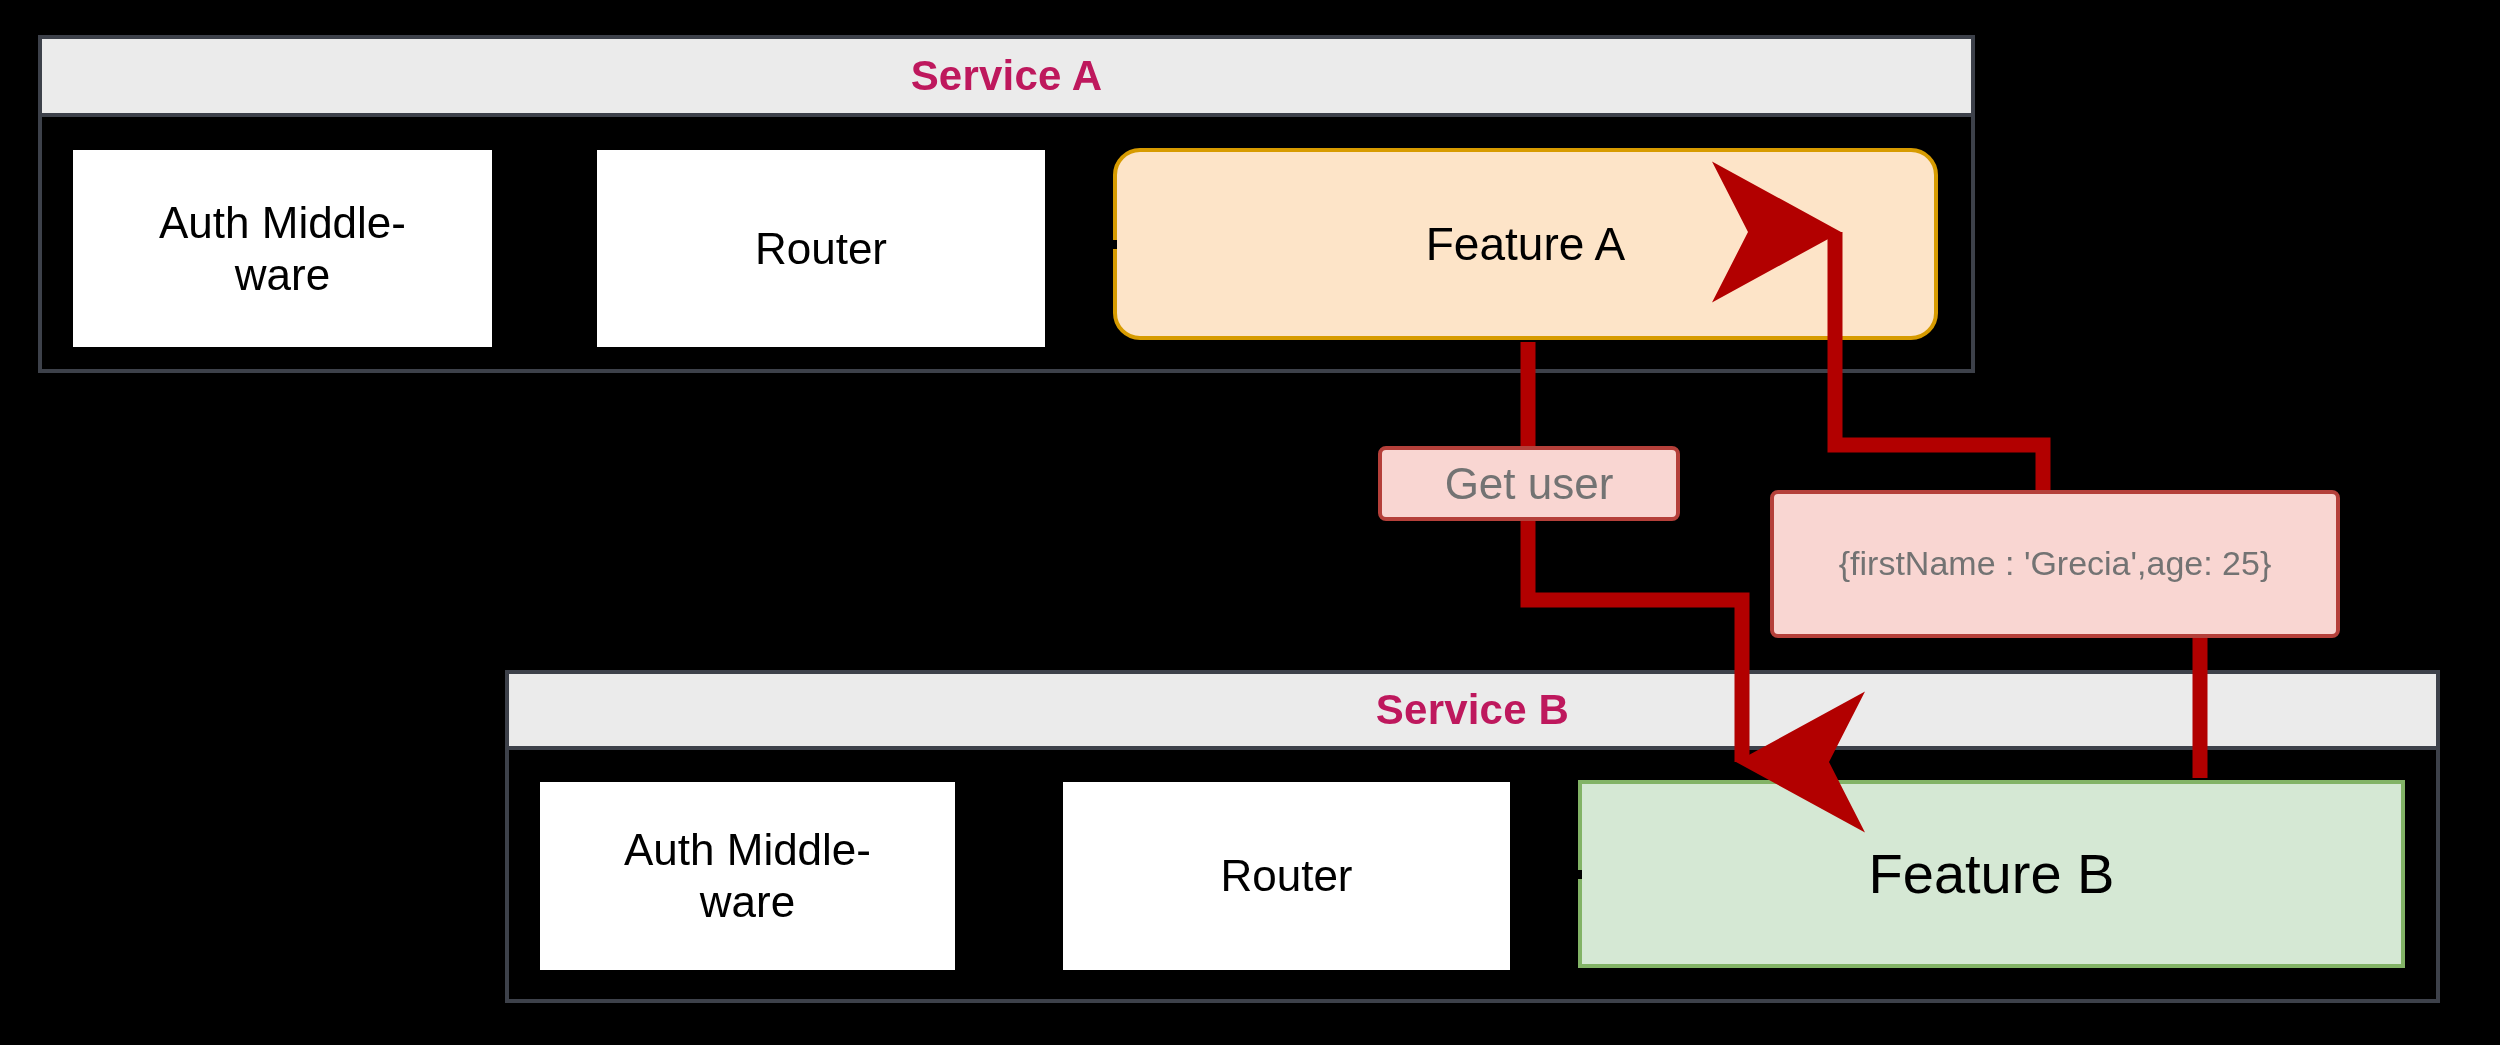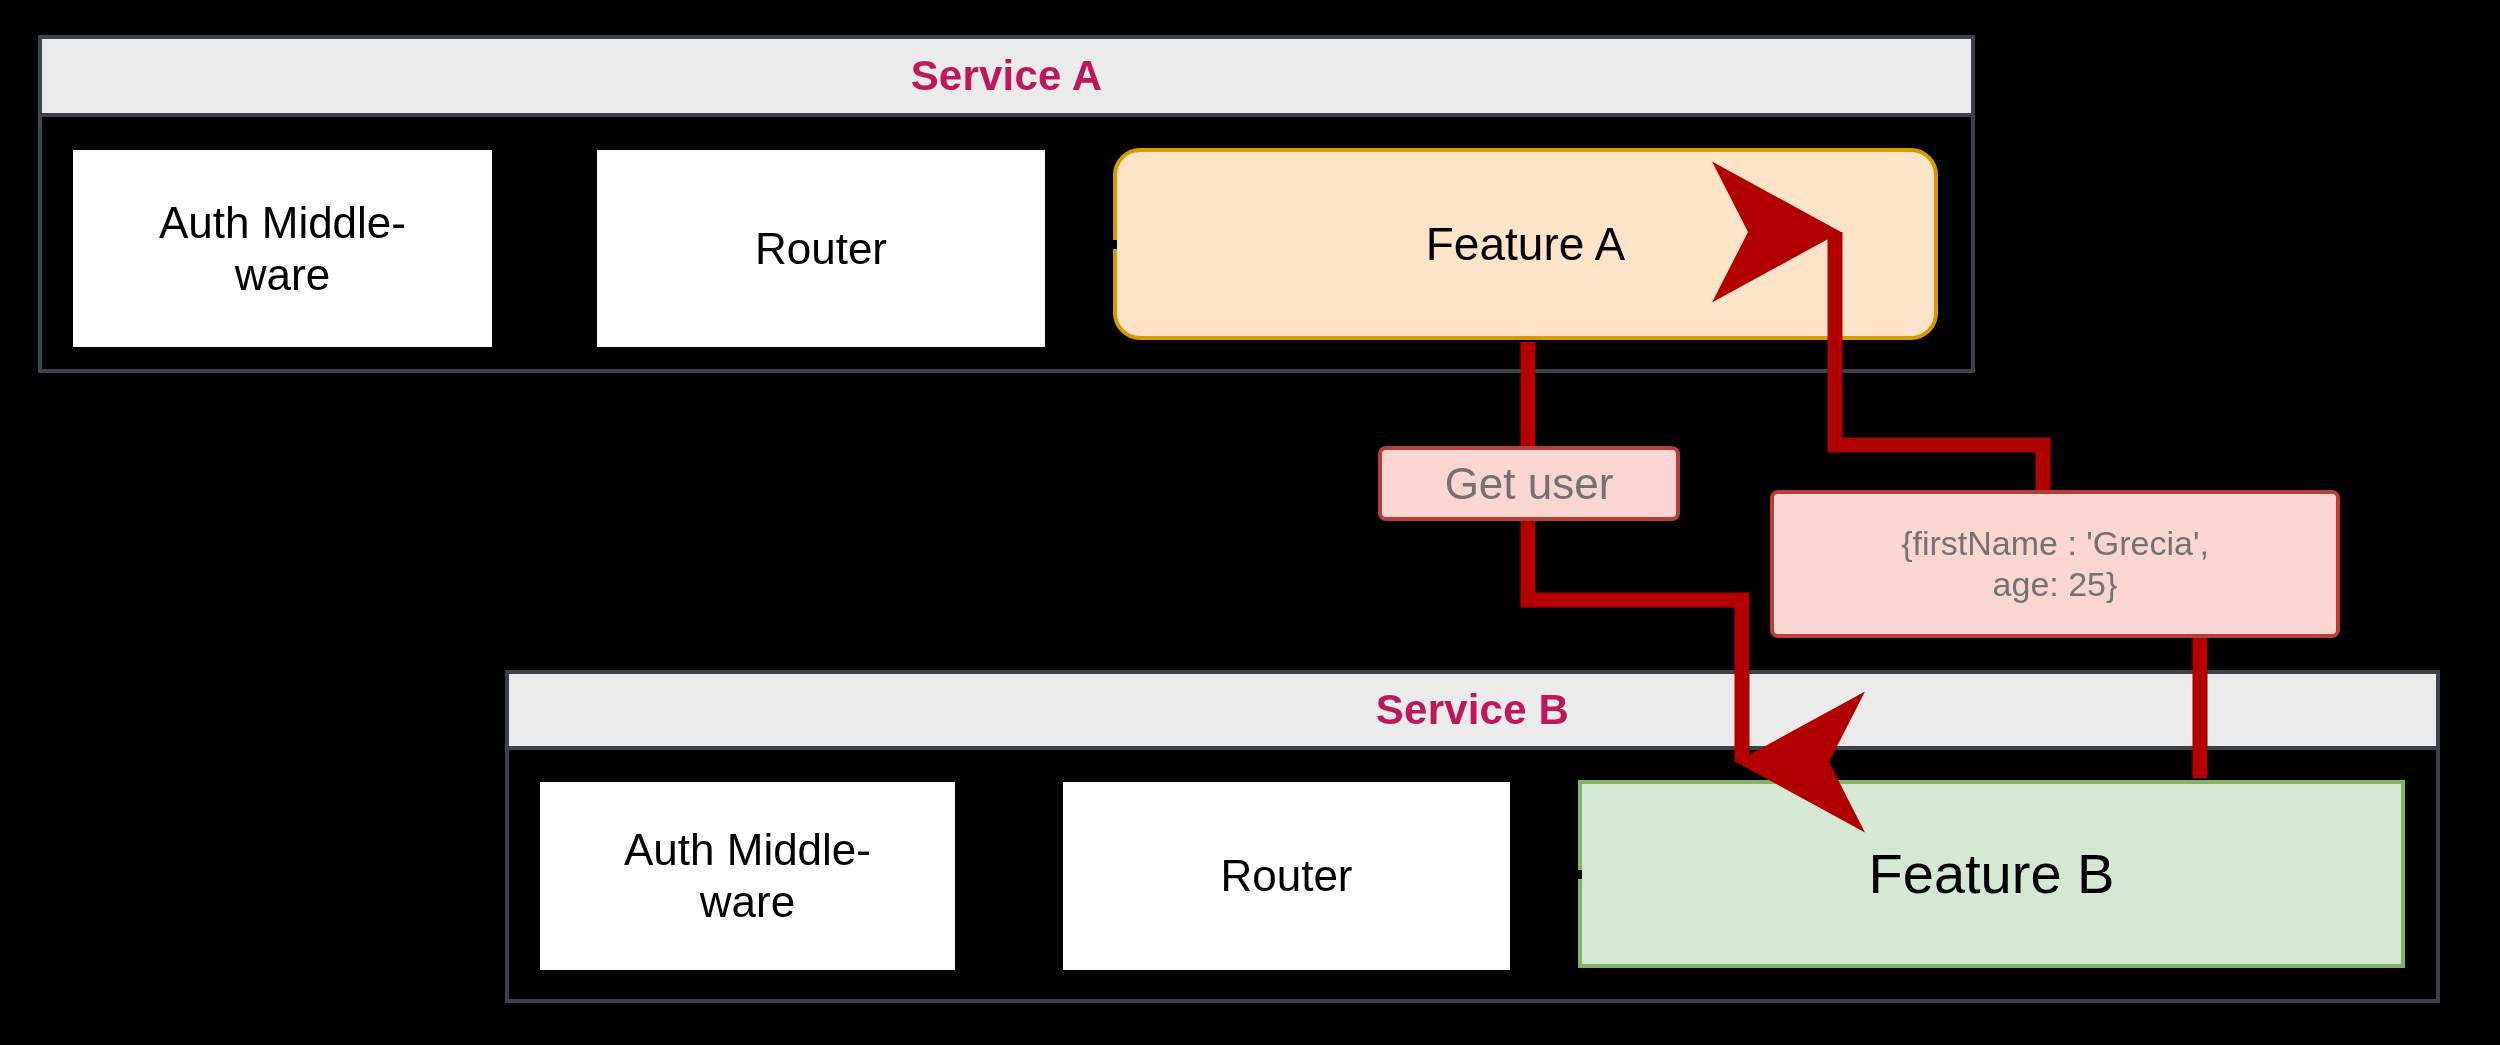"{firstName : 'Grecia'," div.edge-label { flex-direction: column -> row }
